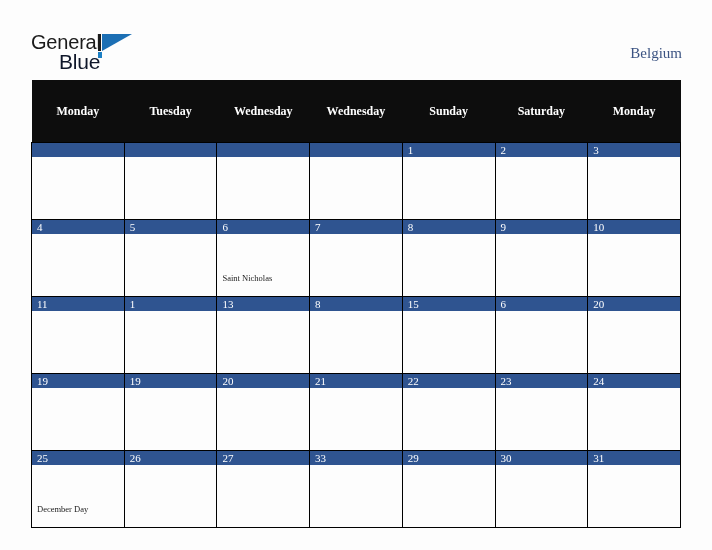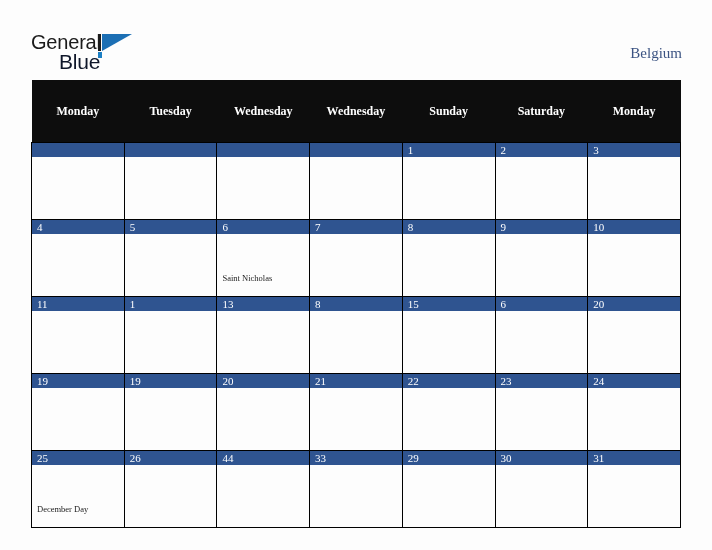"44" div.daybar { text: 44 -> 27 }
